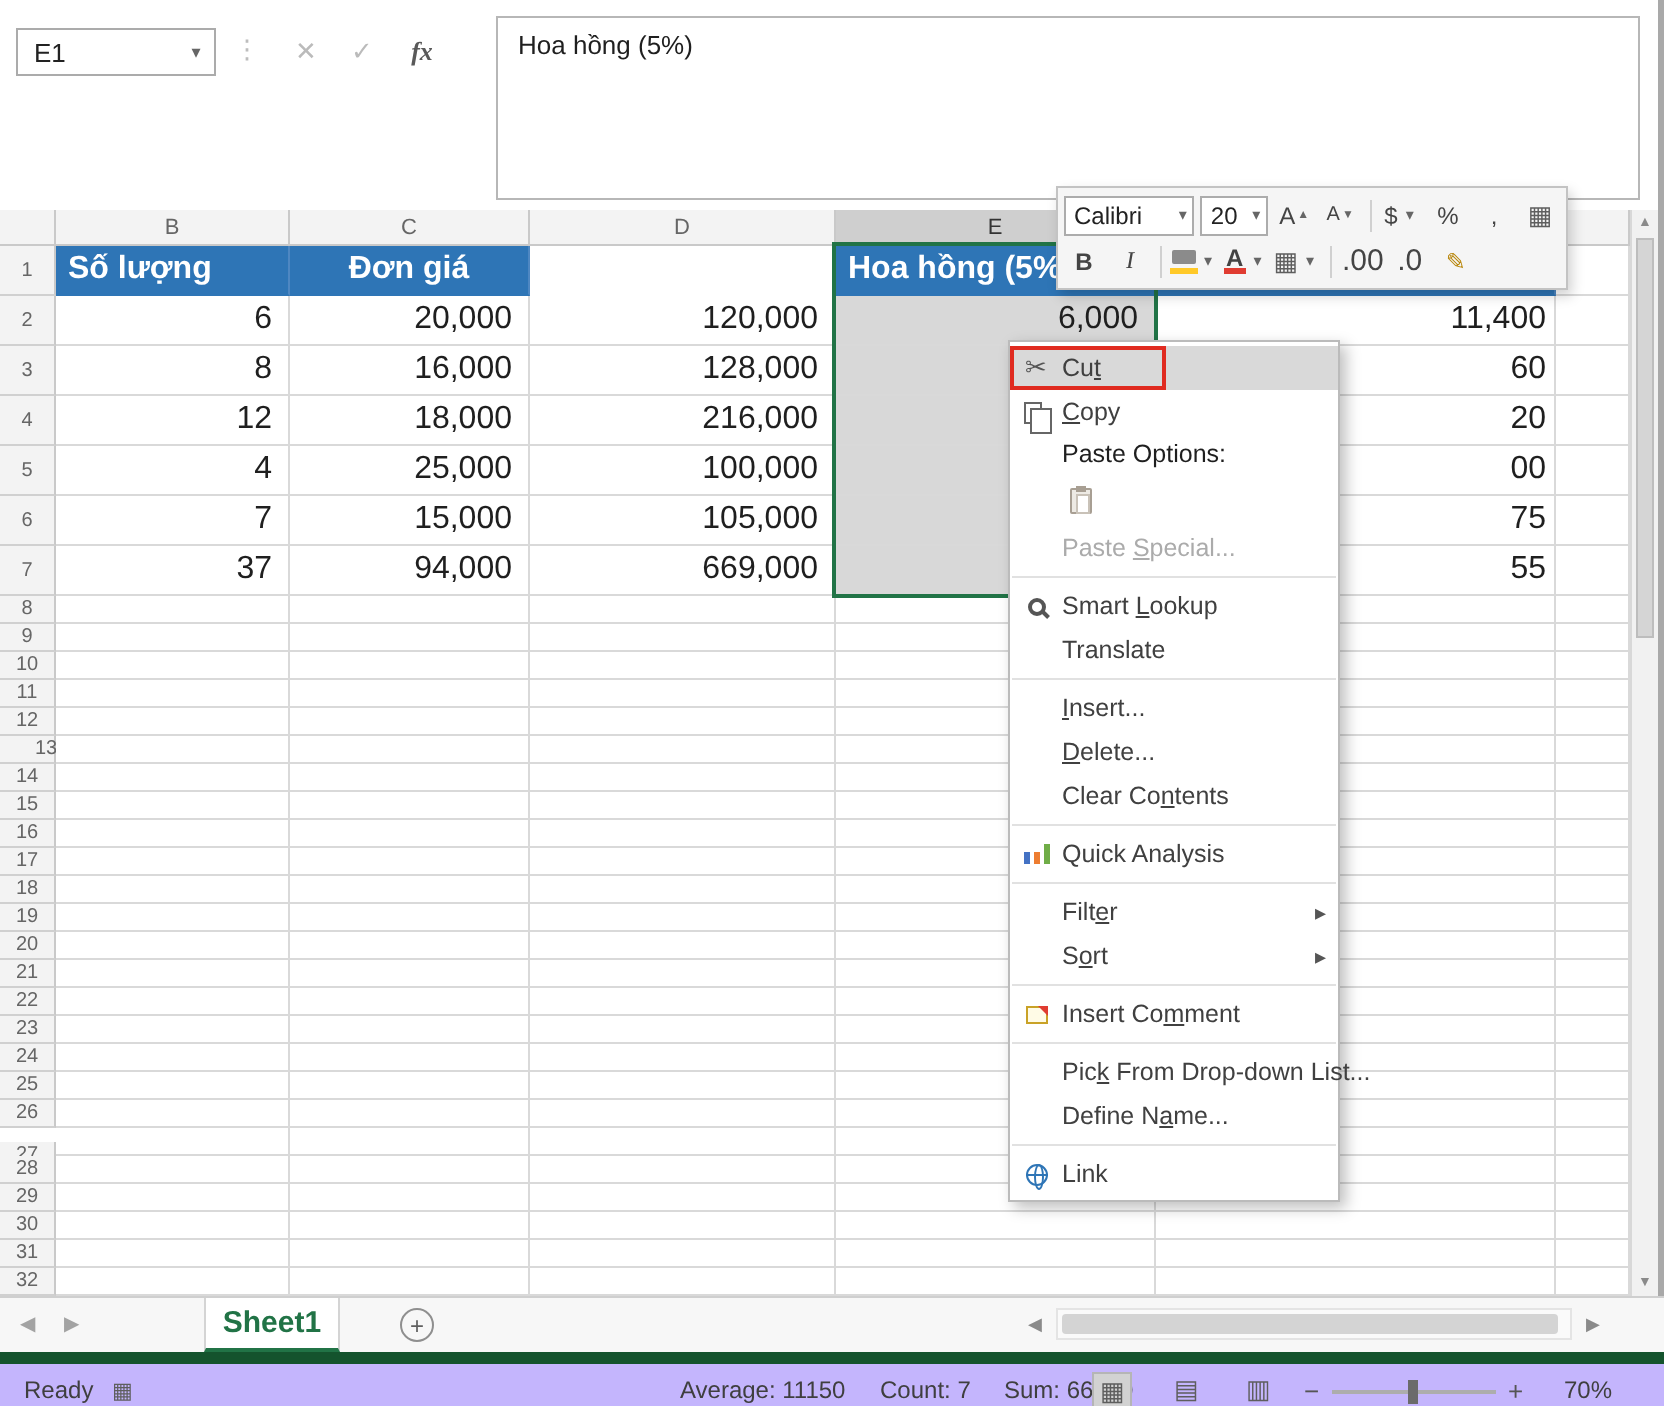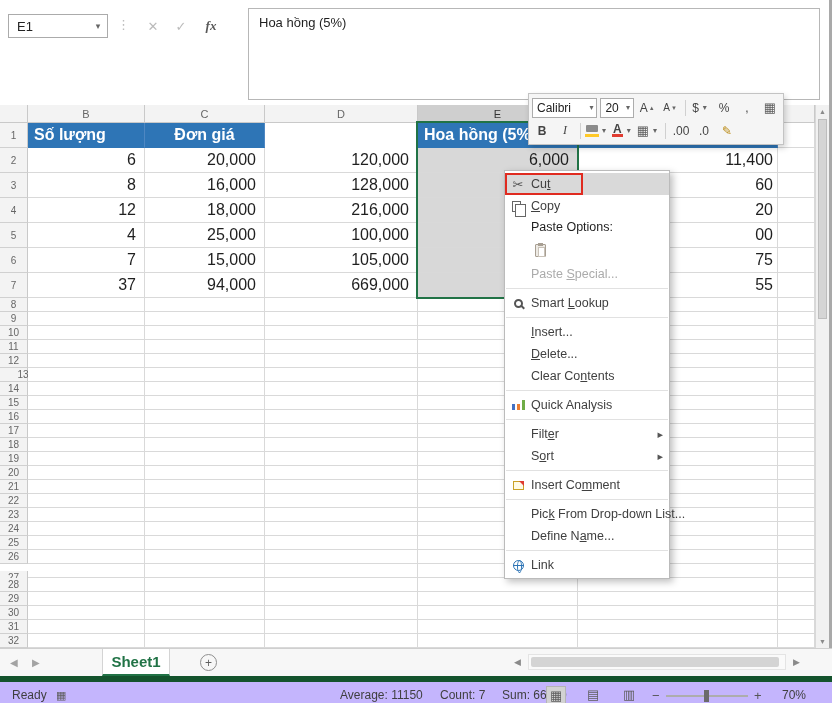".00" .dec { font-size: 12px -> 15px }
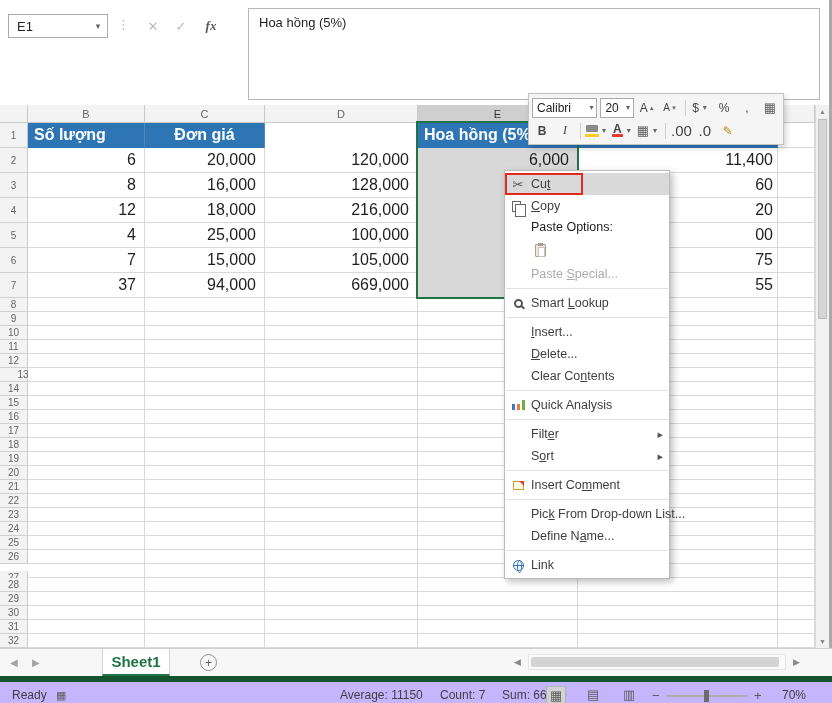"Translate" div.m-item { html: none -> <div> <div></div> <div>Translate</div> </div> }
